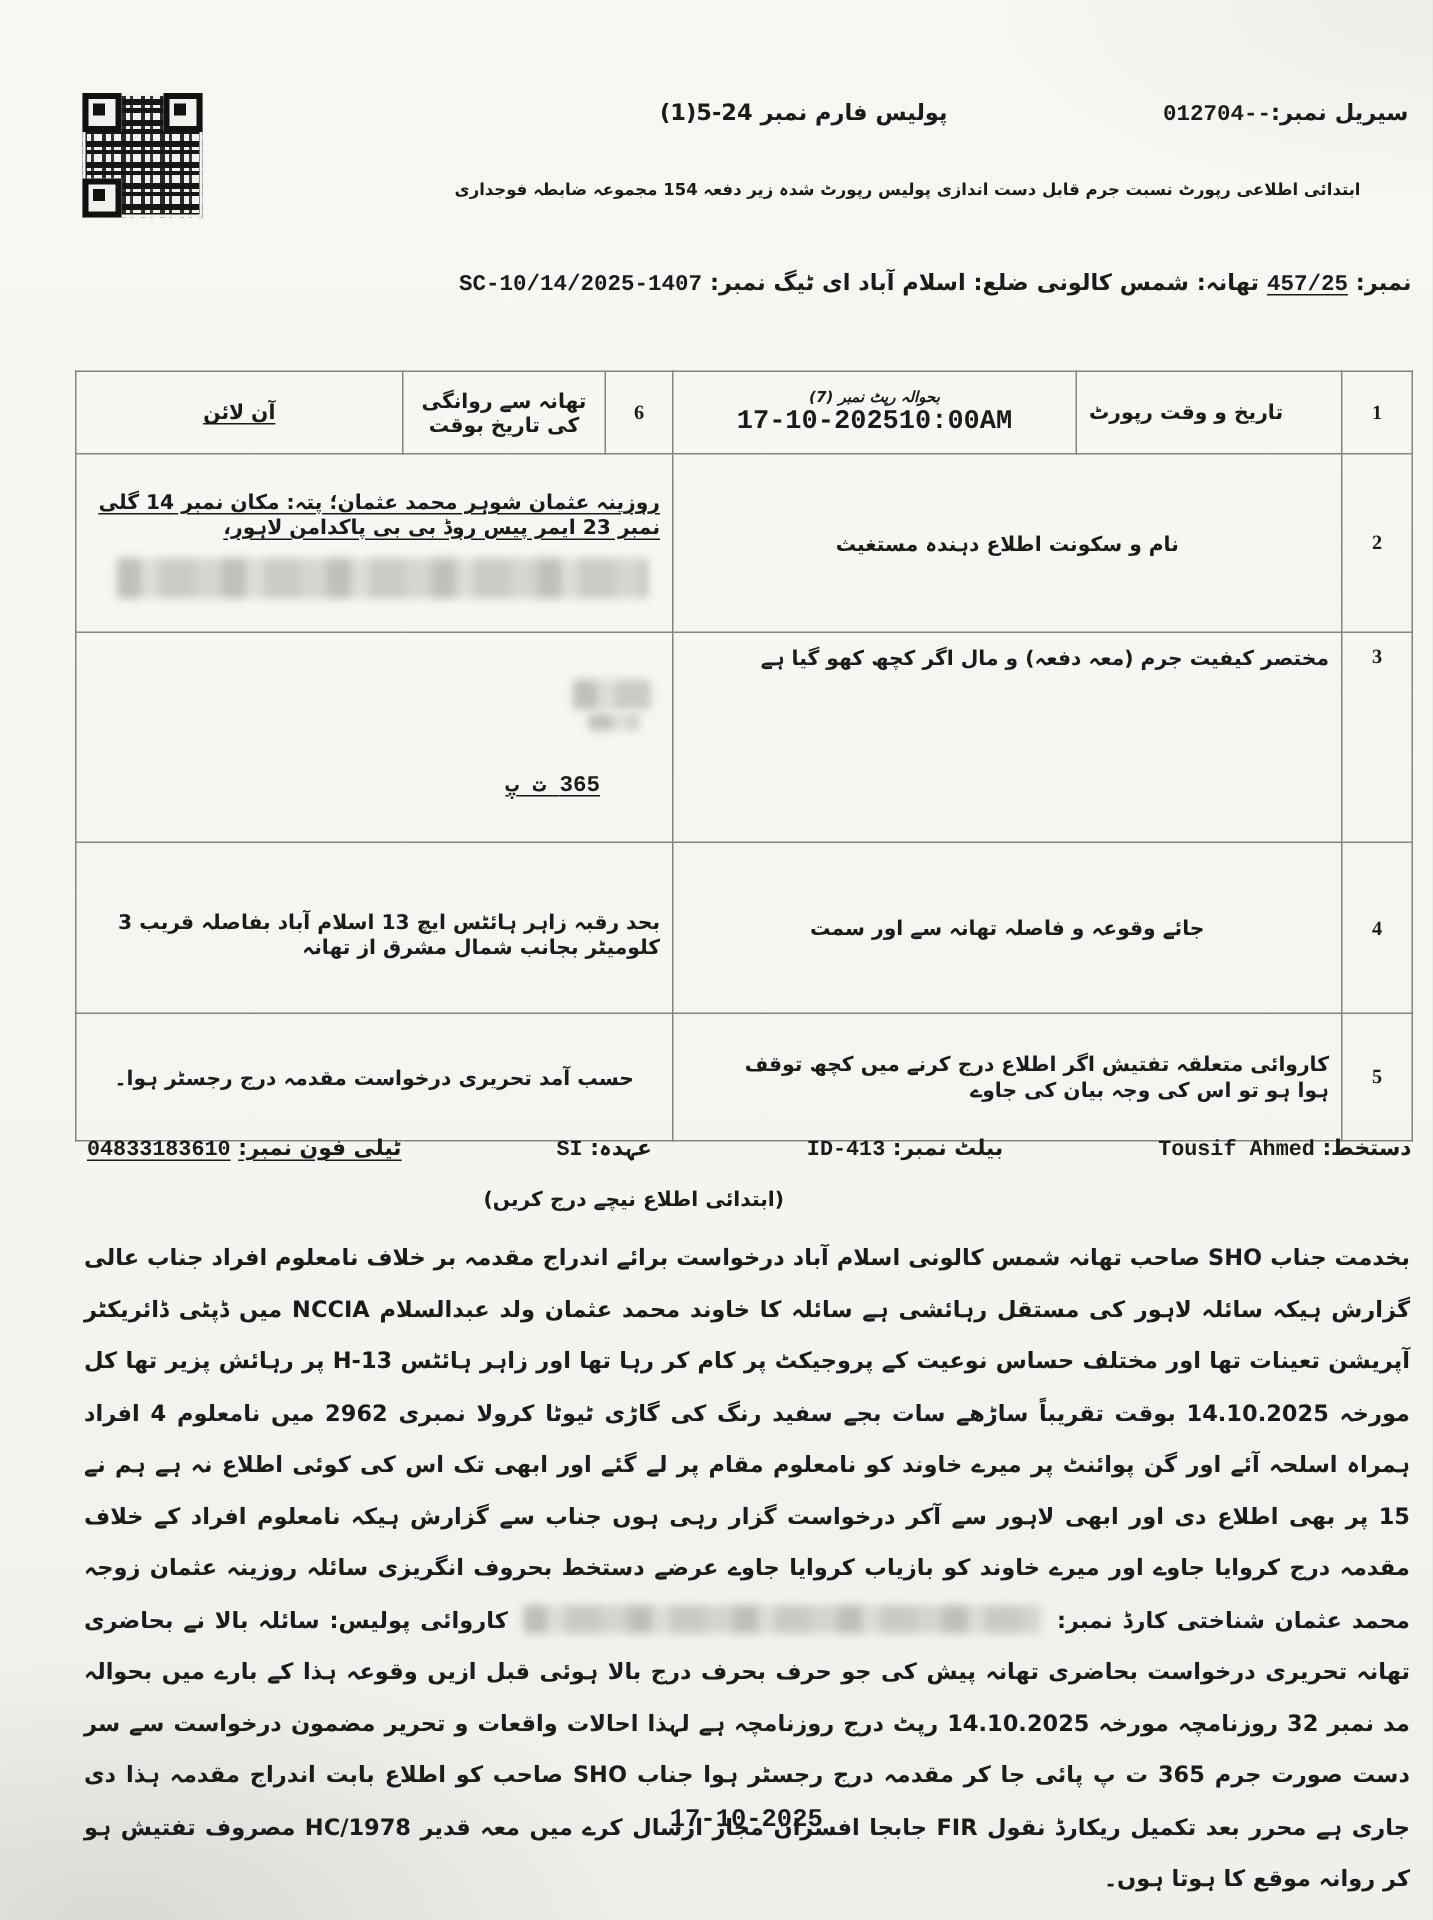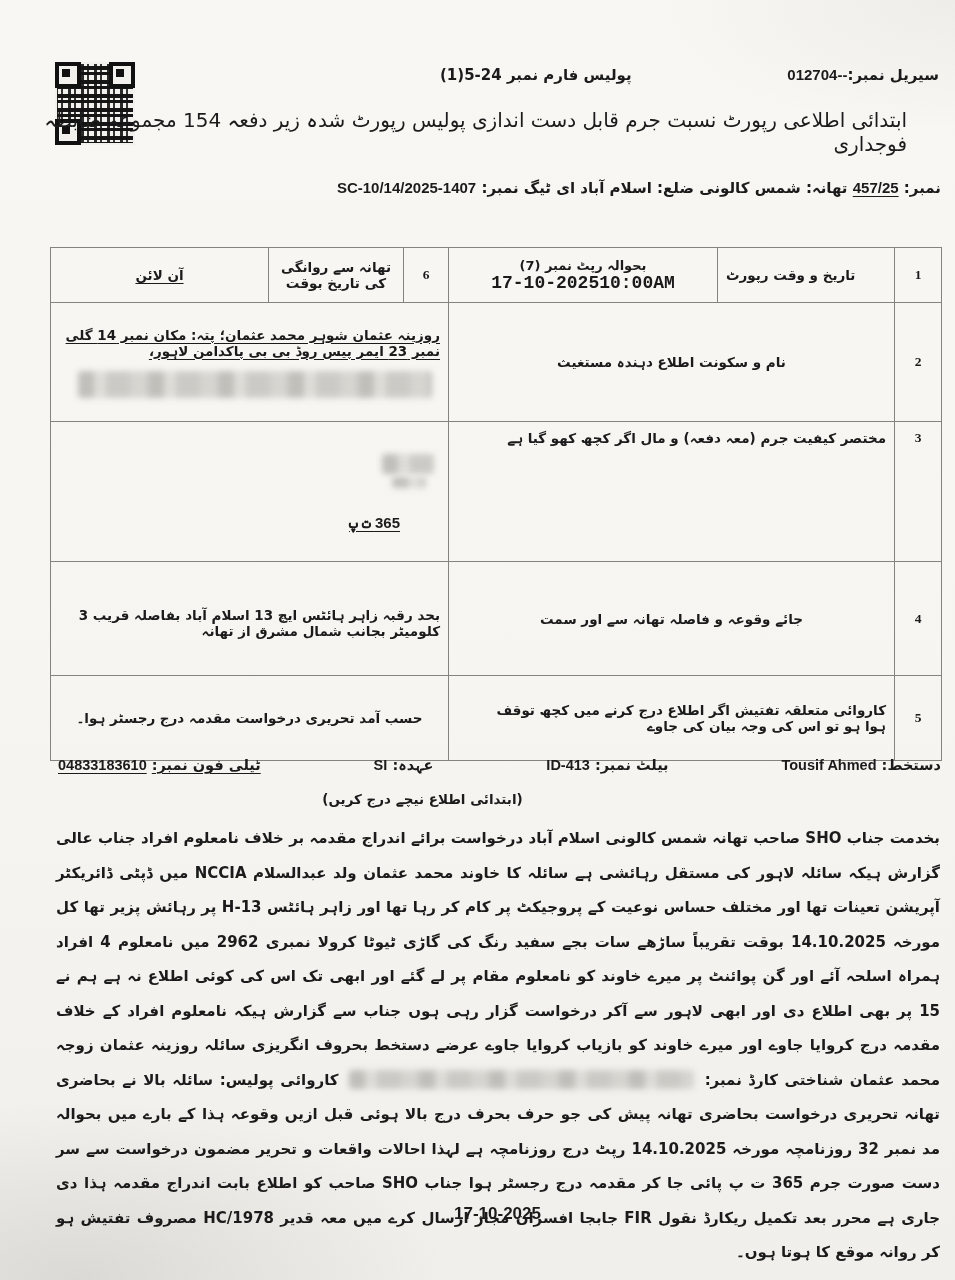"--012704" .latin { font-family: Liberation Sans, sans-serif -> Liberation Mono, monospace }
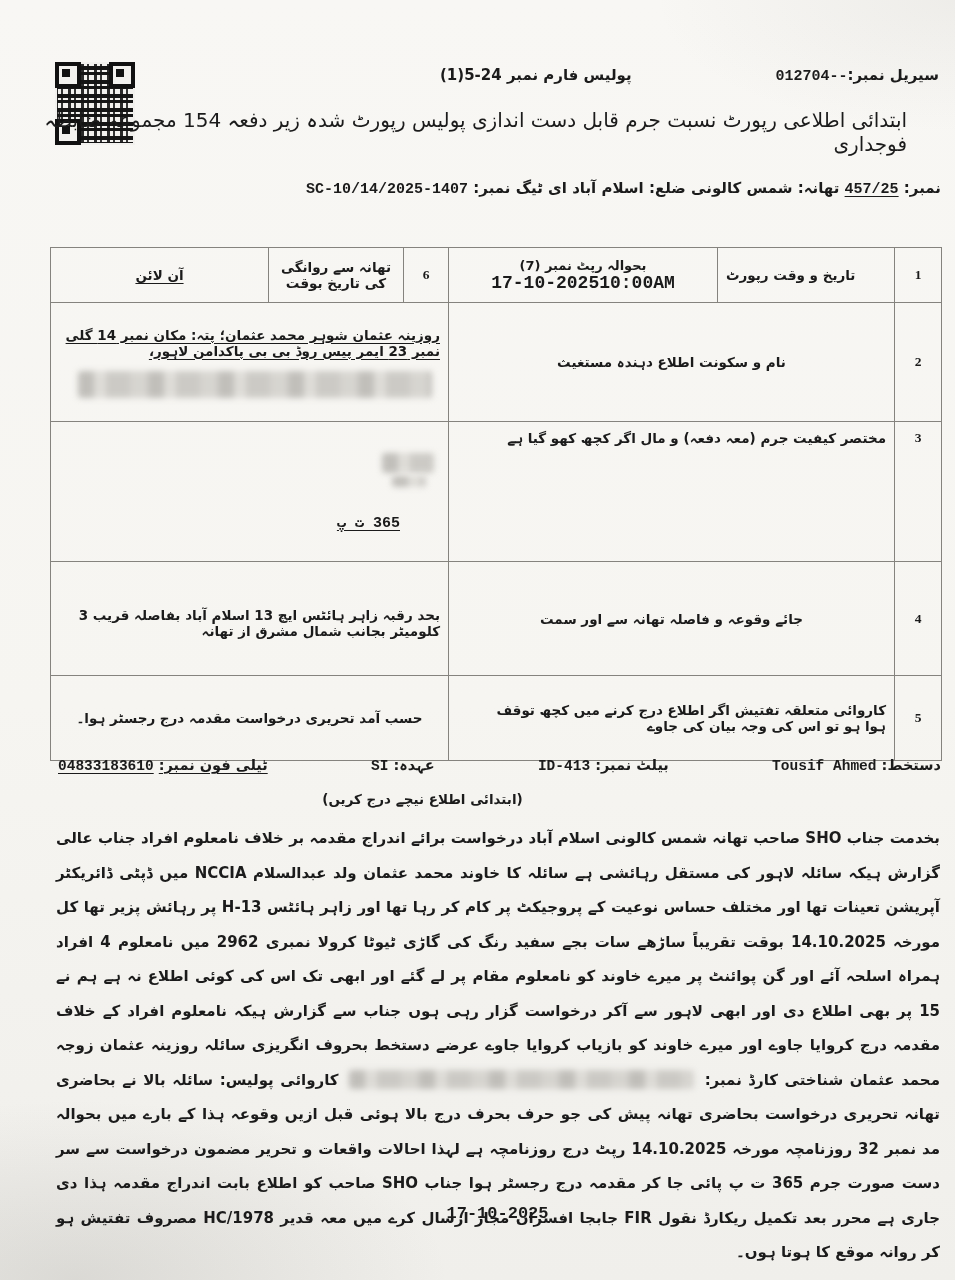"ابتدائی اطلاعی رپورٹ نسبت جرم" .title { font-size: 20px -> 11px; font-weight: 400 -> 700; top: 108px -> 120px }
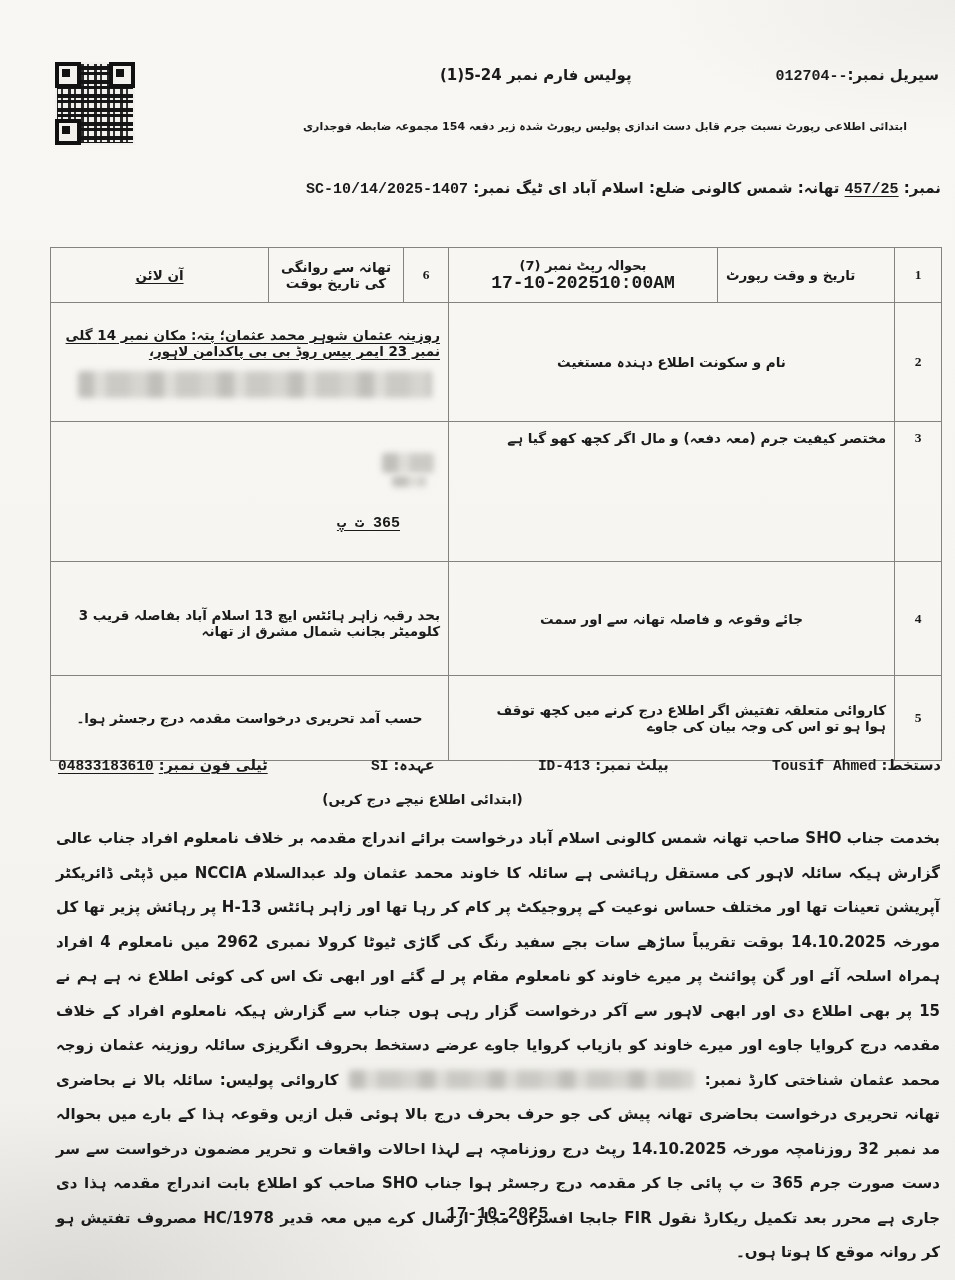"بحوالہ رپٹ نمبر (7)" .ref1 { font-size: 13px -> 10px; font-style: none -> italic }
